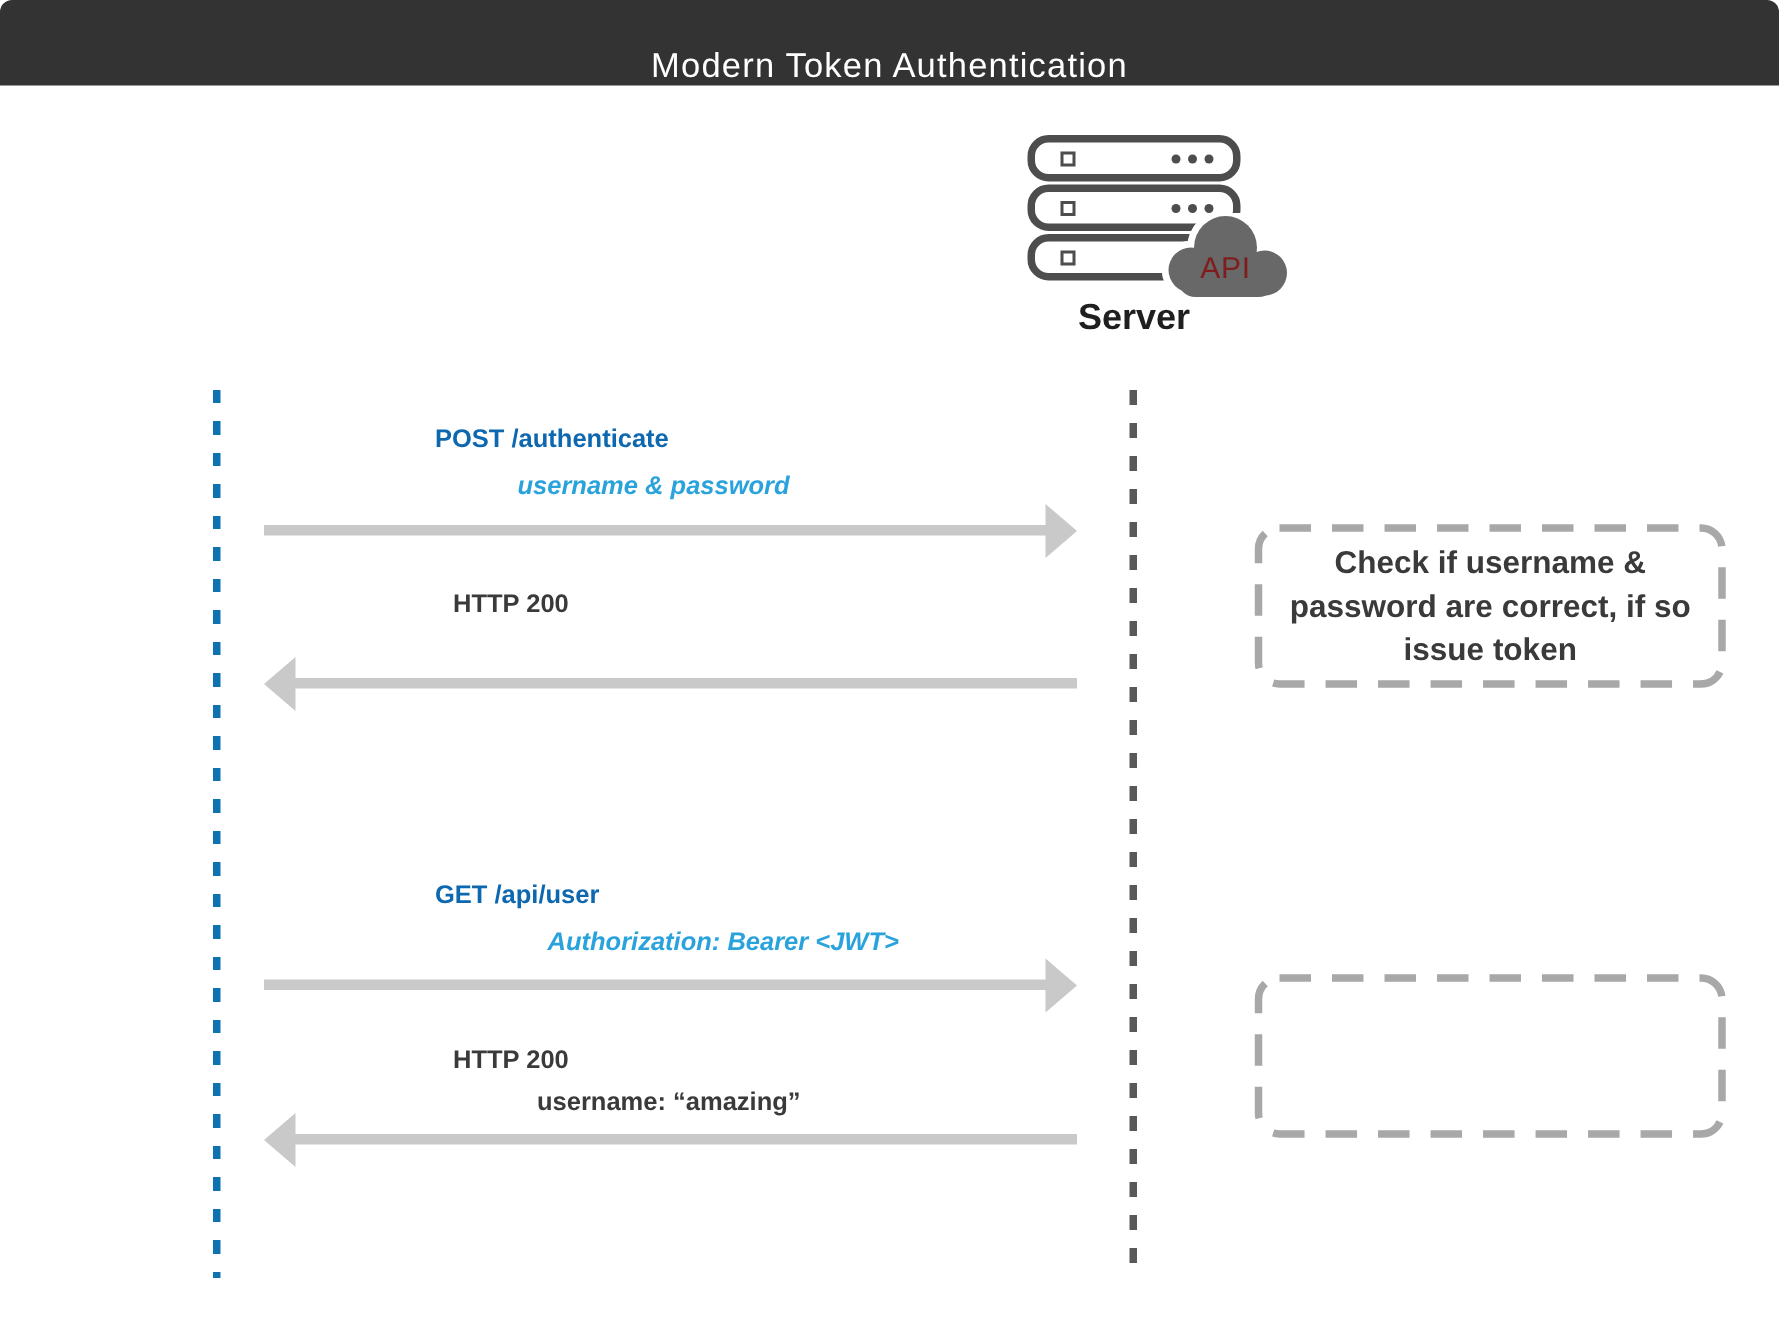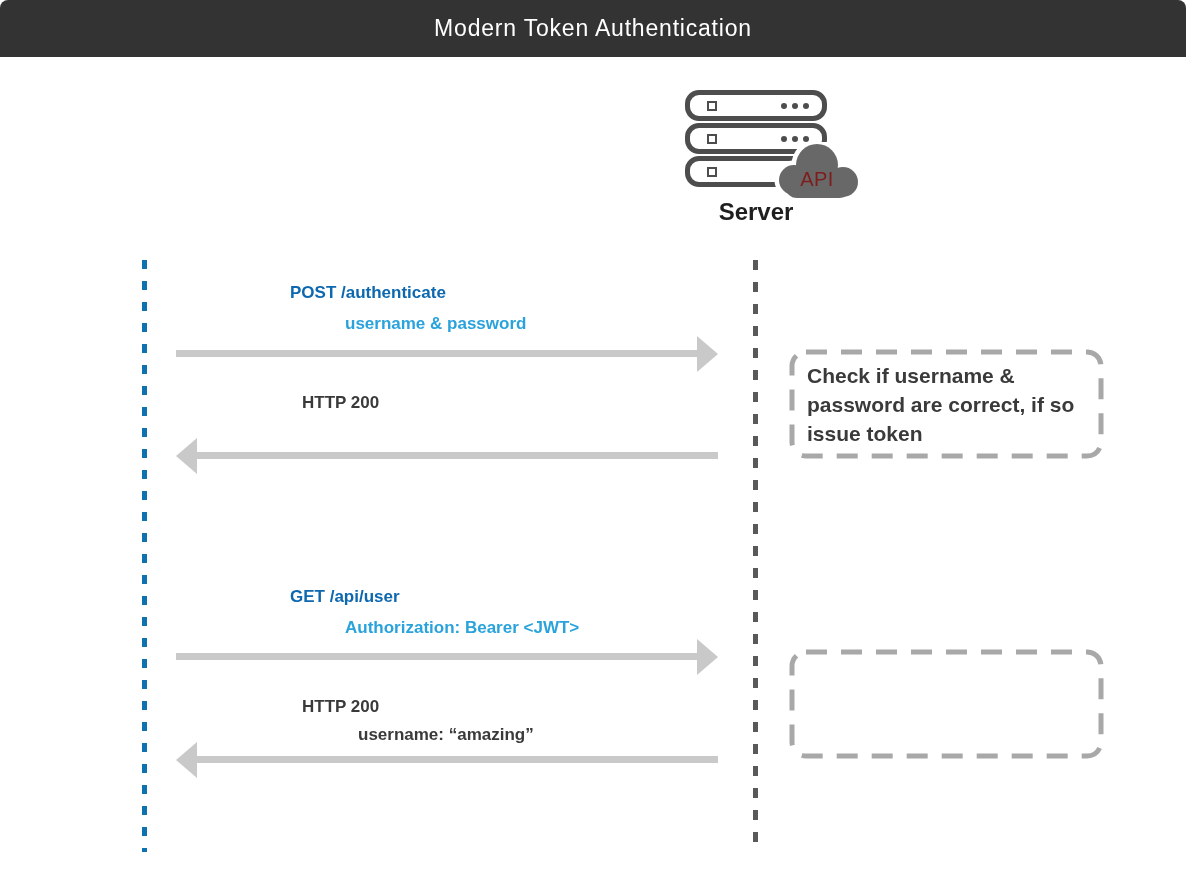"Modern Token Authentication" .titlebar { align-items: center -> flex-end }
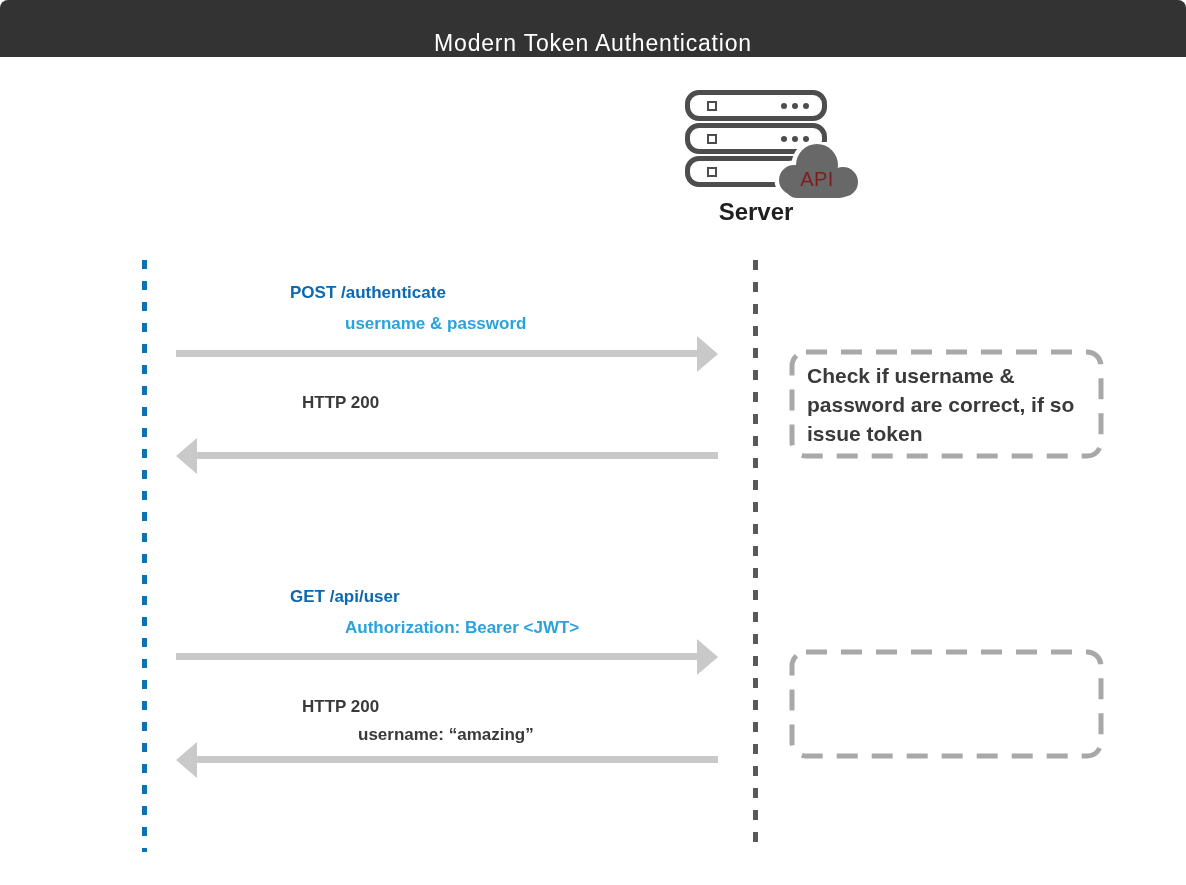"username & password" .req-l2 { font-style: none -> italic }
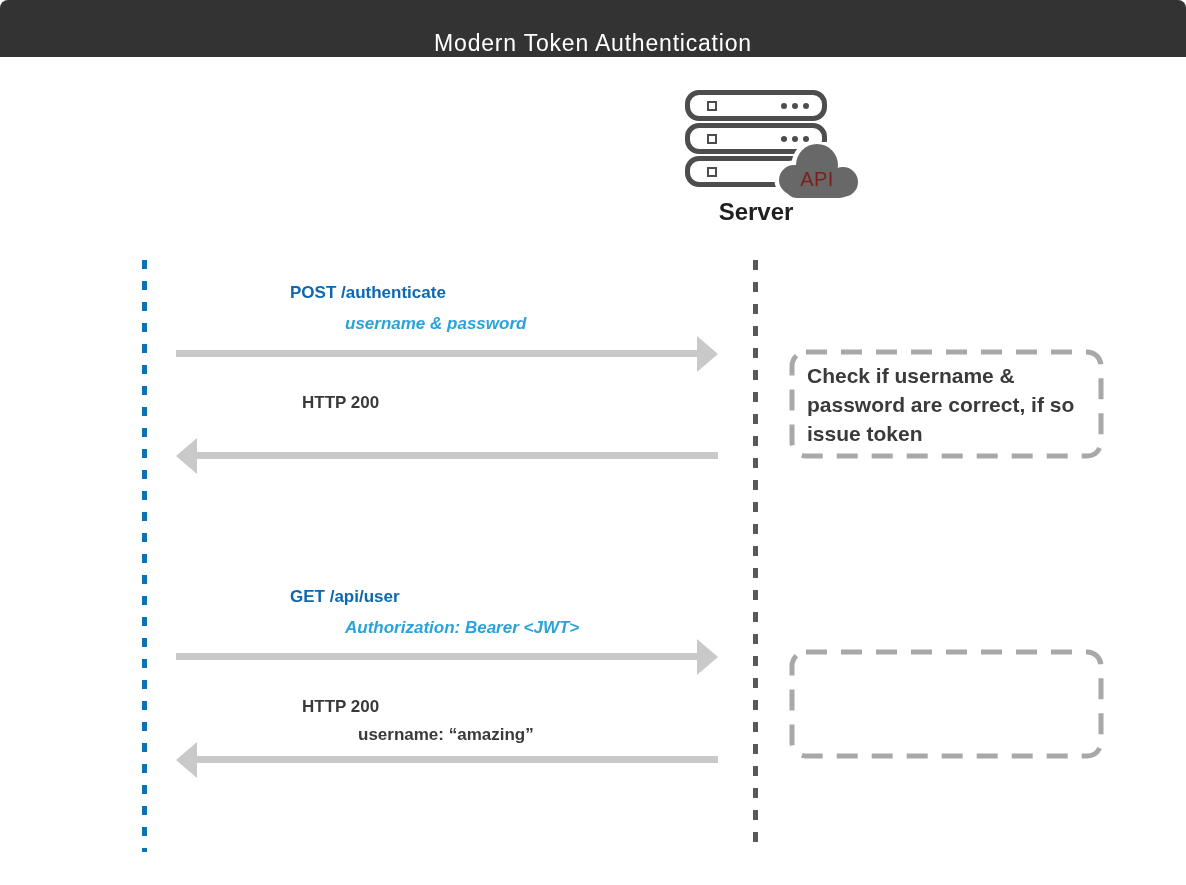"Check if username & password" .note { left: 789px -> 836px; text-align: none -> center }
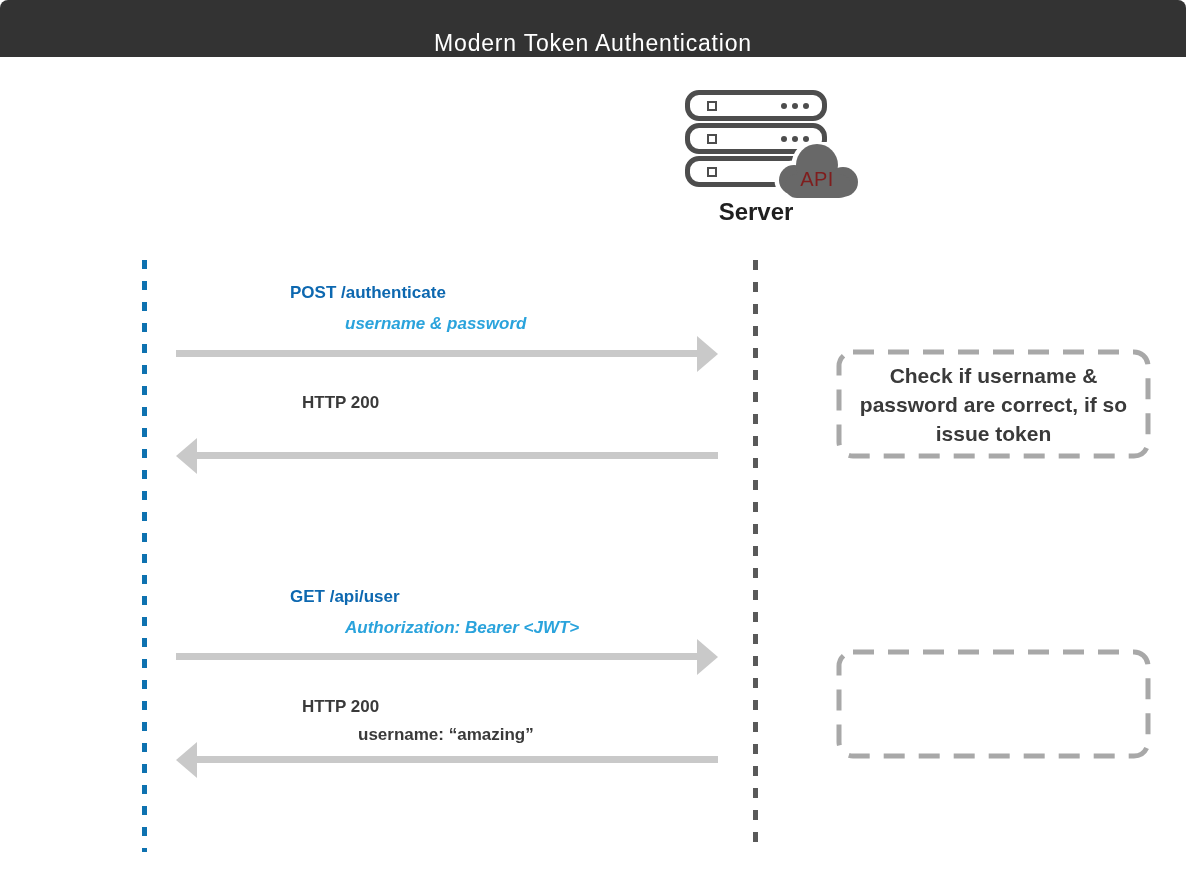"Authorization: Bearer <JWT>" div.msg-label { left: 345px -> 365px }
